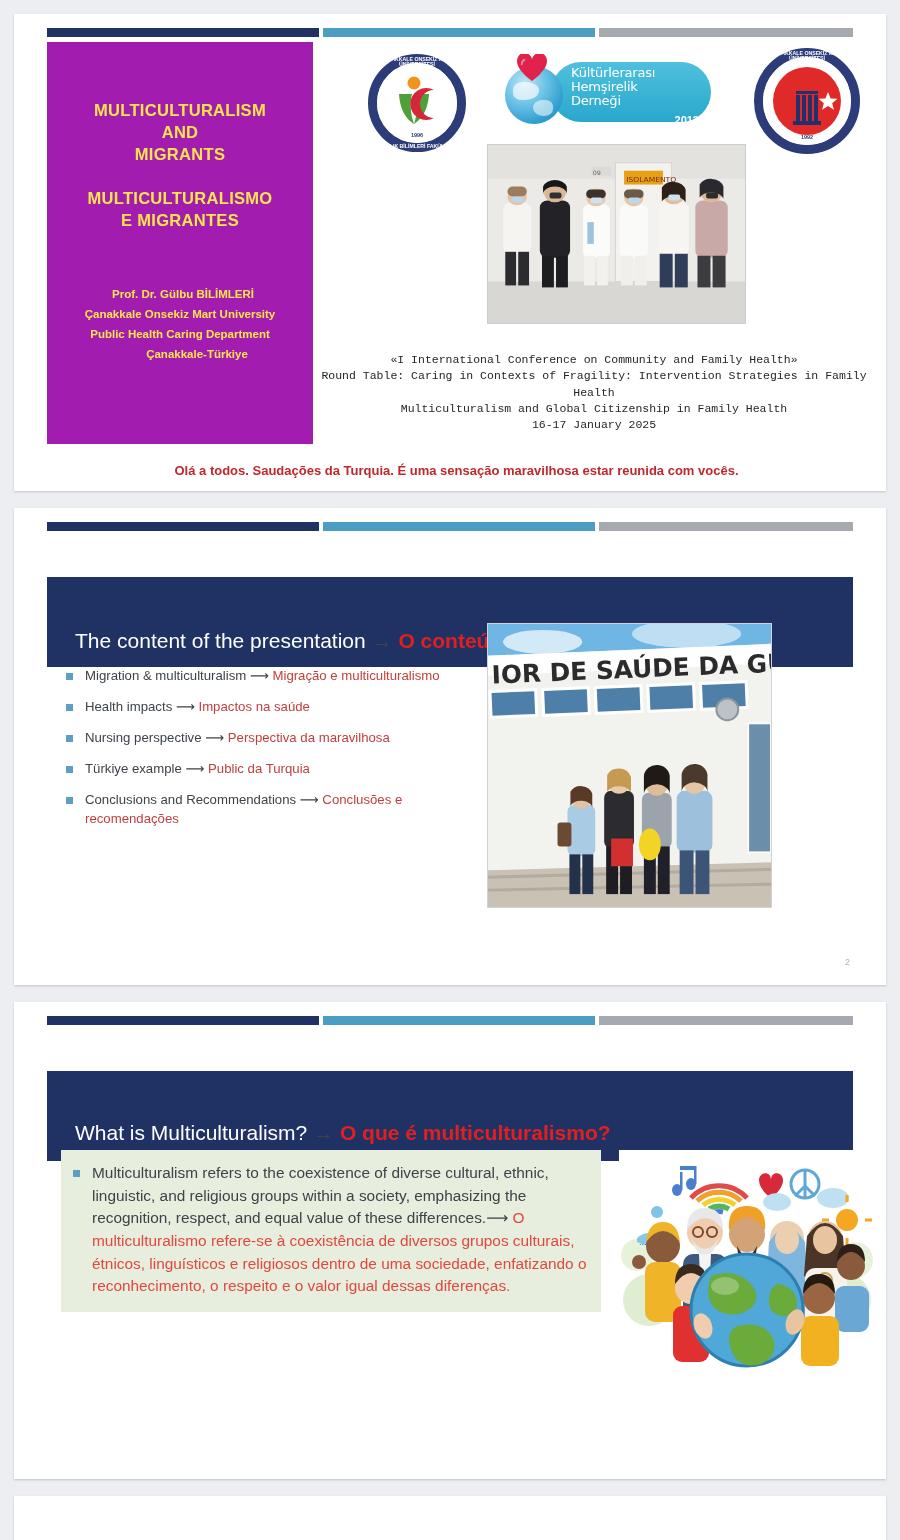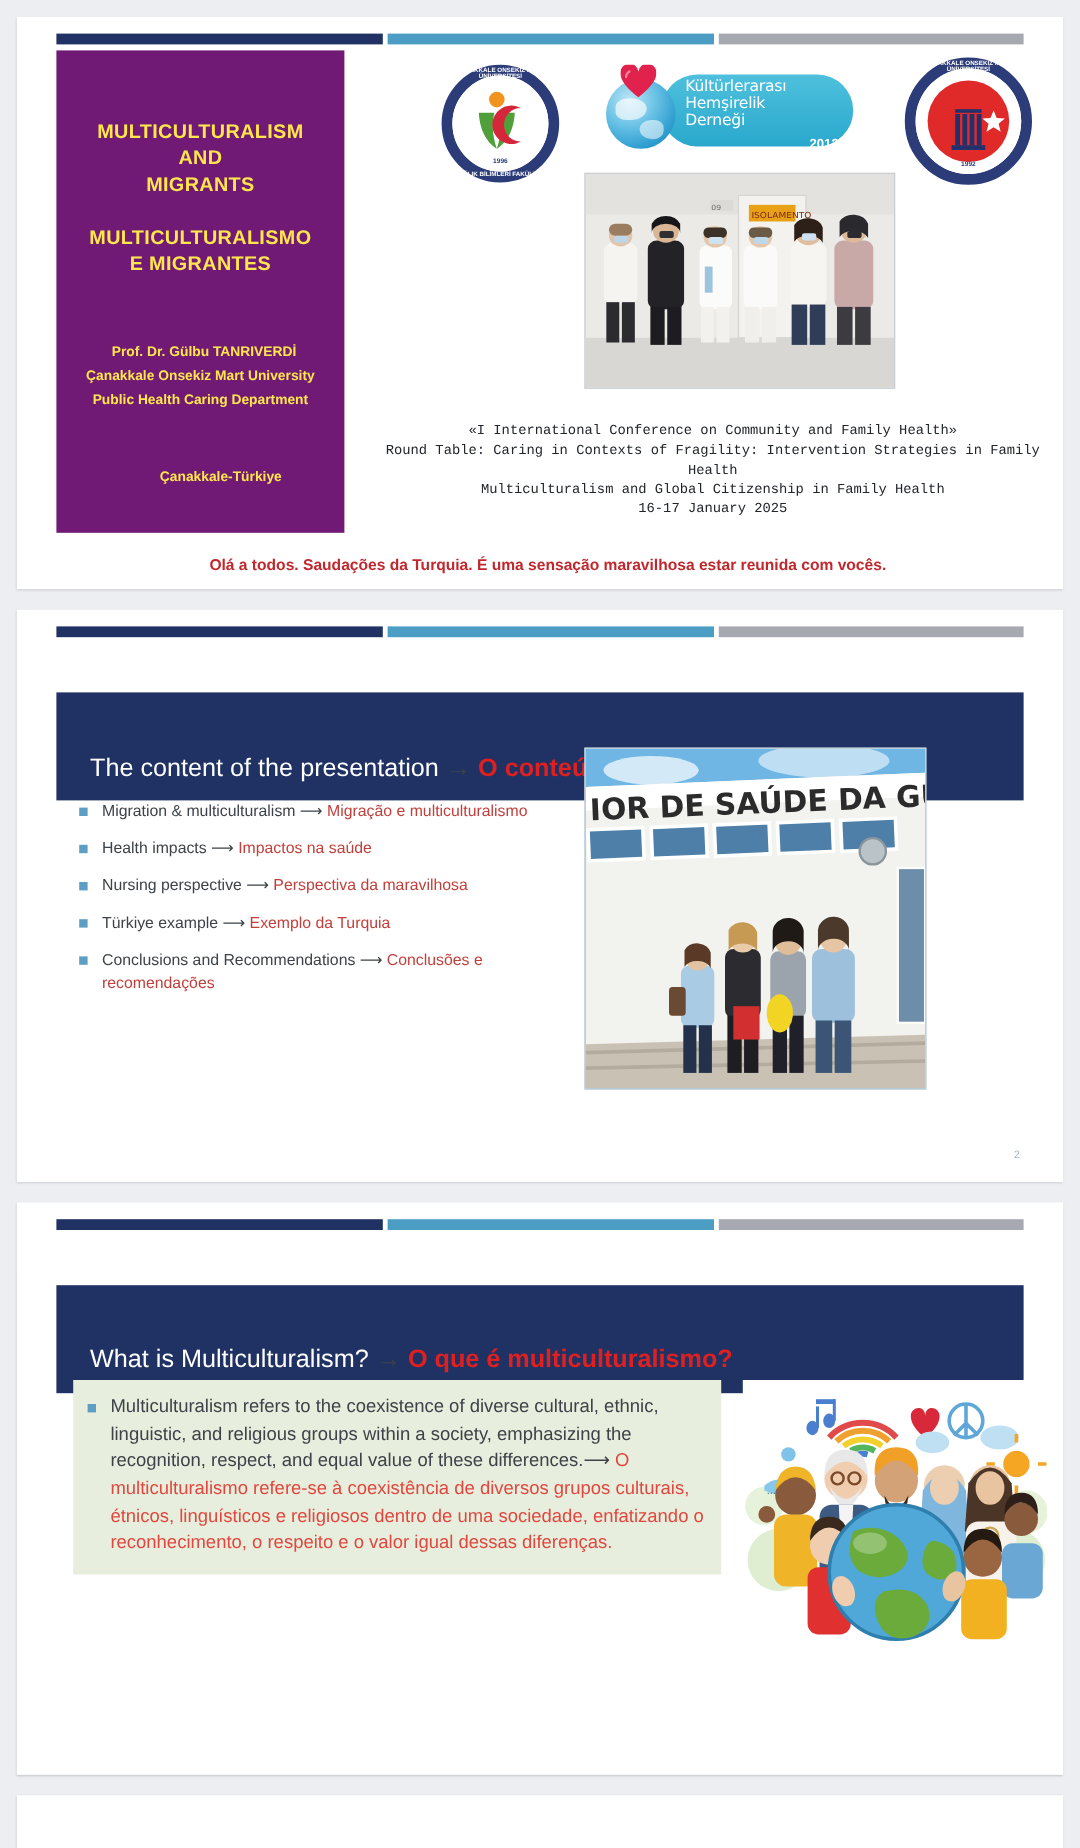"MULTICULTURALISM" .s1-titlebox { background: #701a75 -> #a21caf; width: 240px -> 266px }
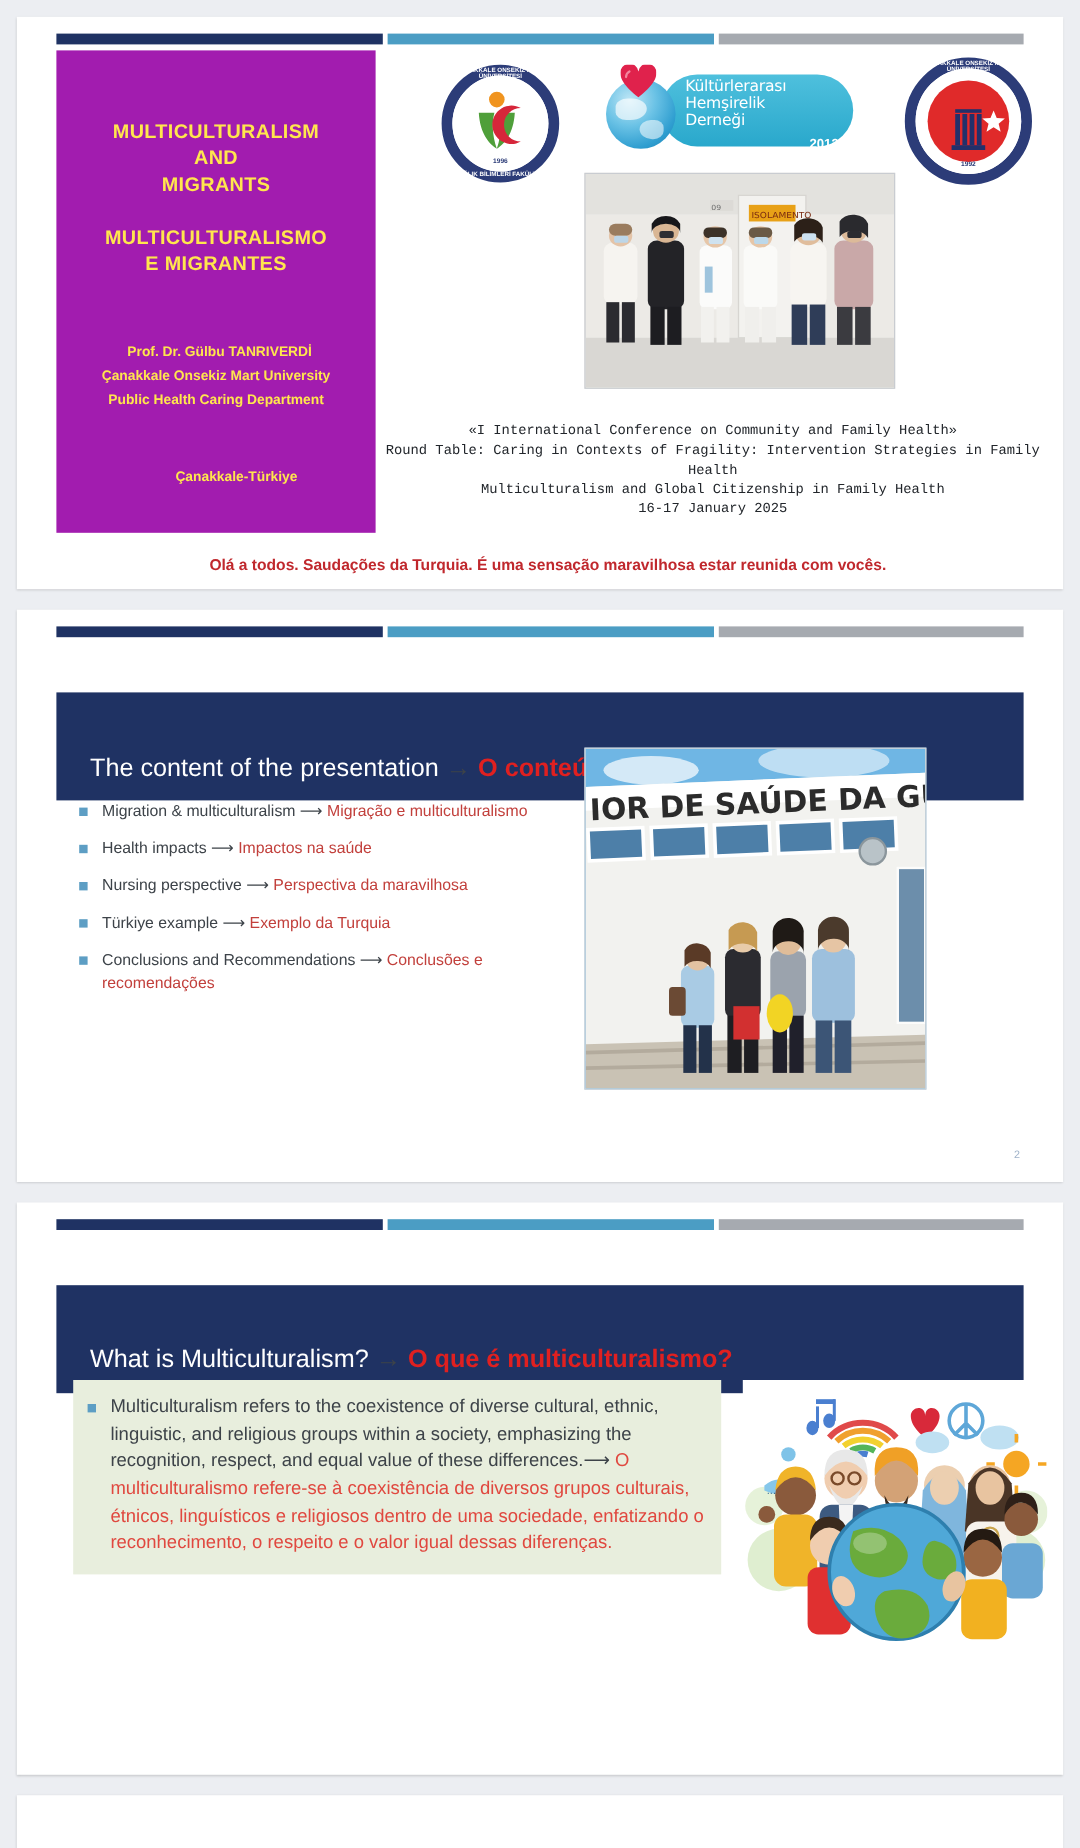"Prof. Dr. Gülbu TANRIVERDİ" span.ln { text: TANRIVERDİ -> BİLİMLERİ }
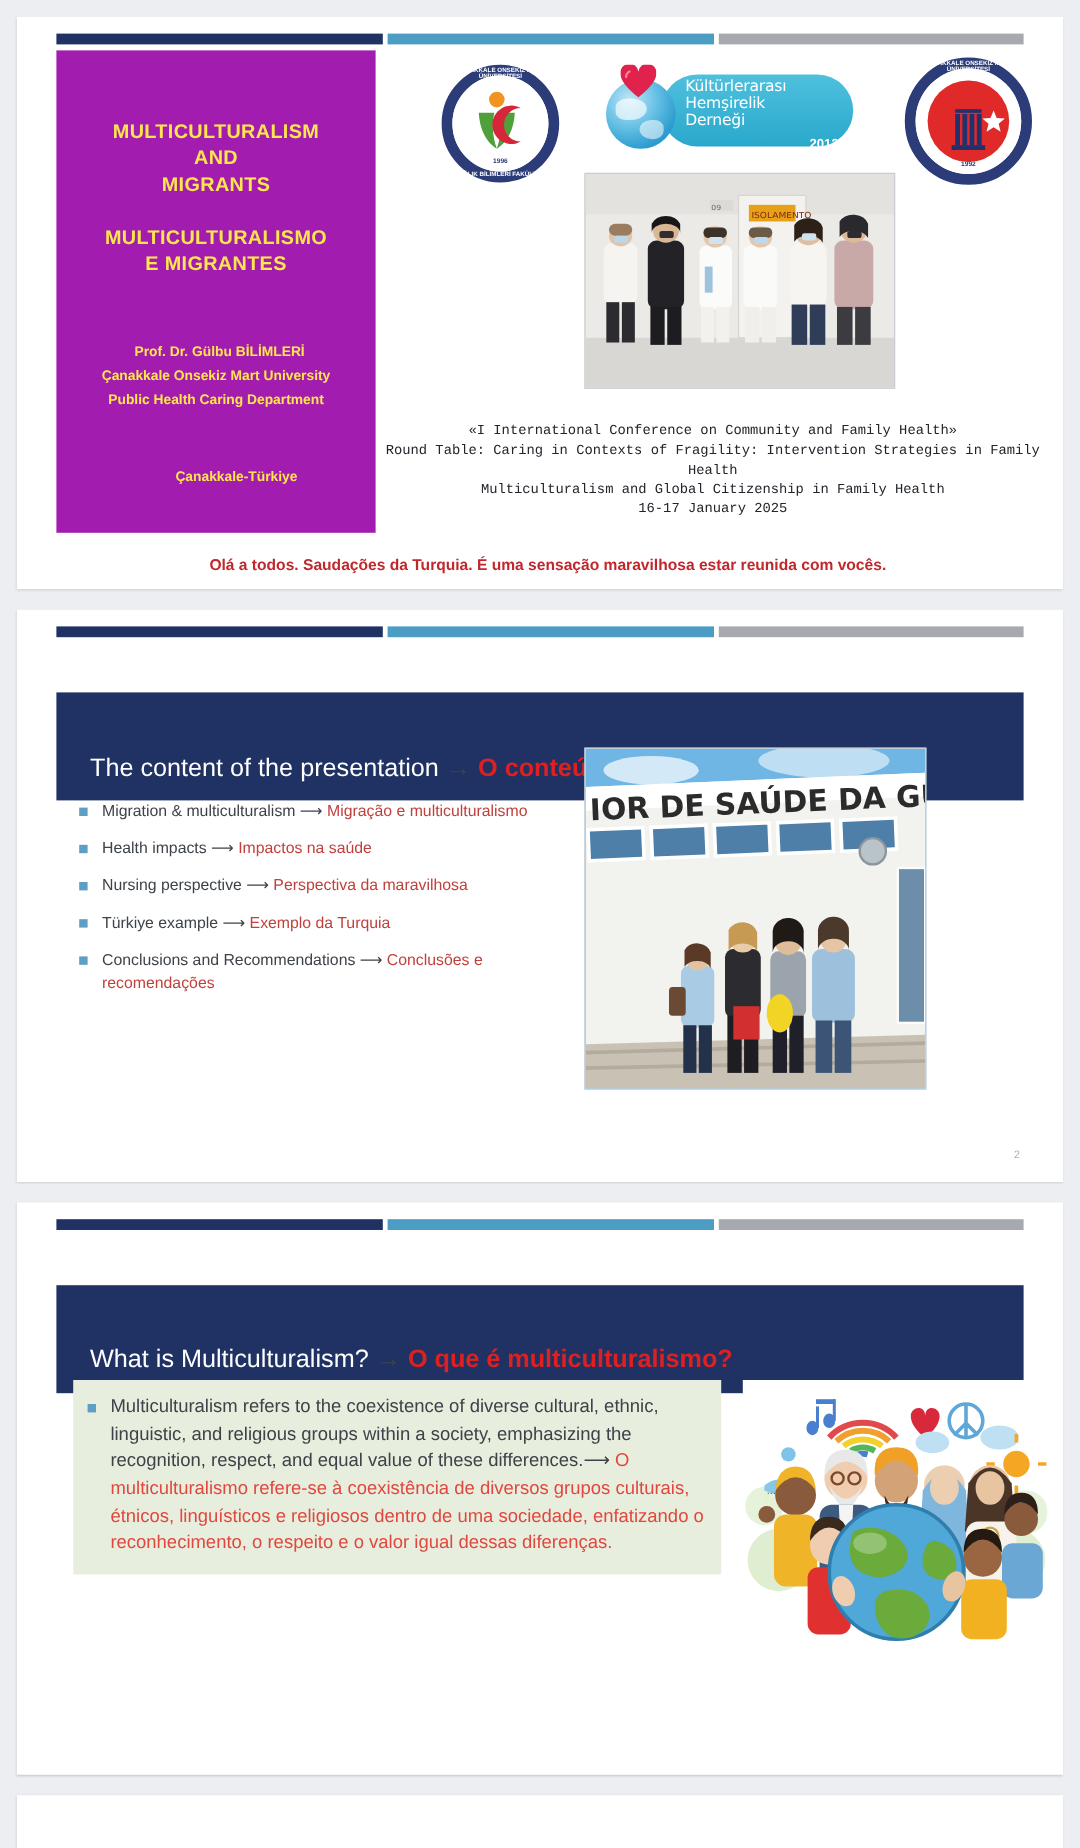"Çanakkale-Türkiye" .s1-author .ln.i4 { margin-top: 44px -> none }
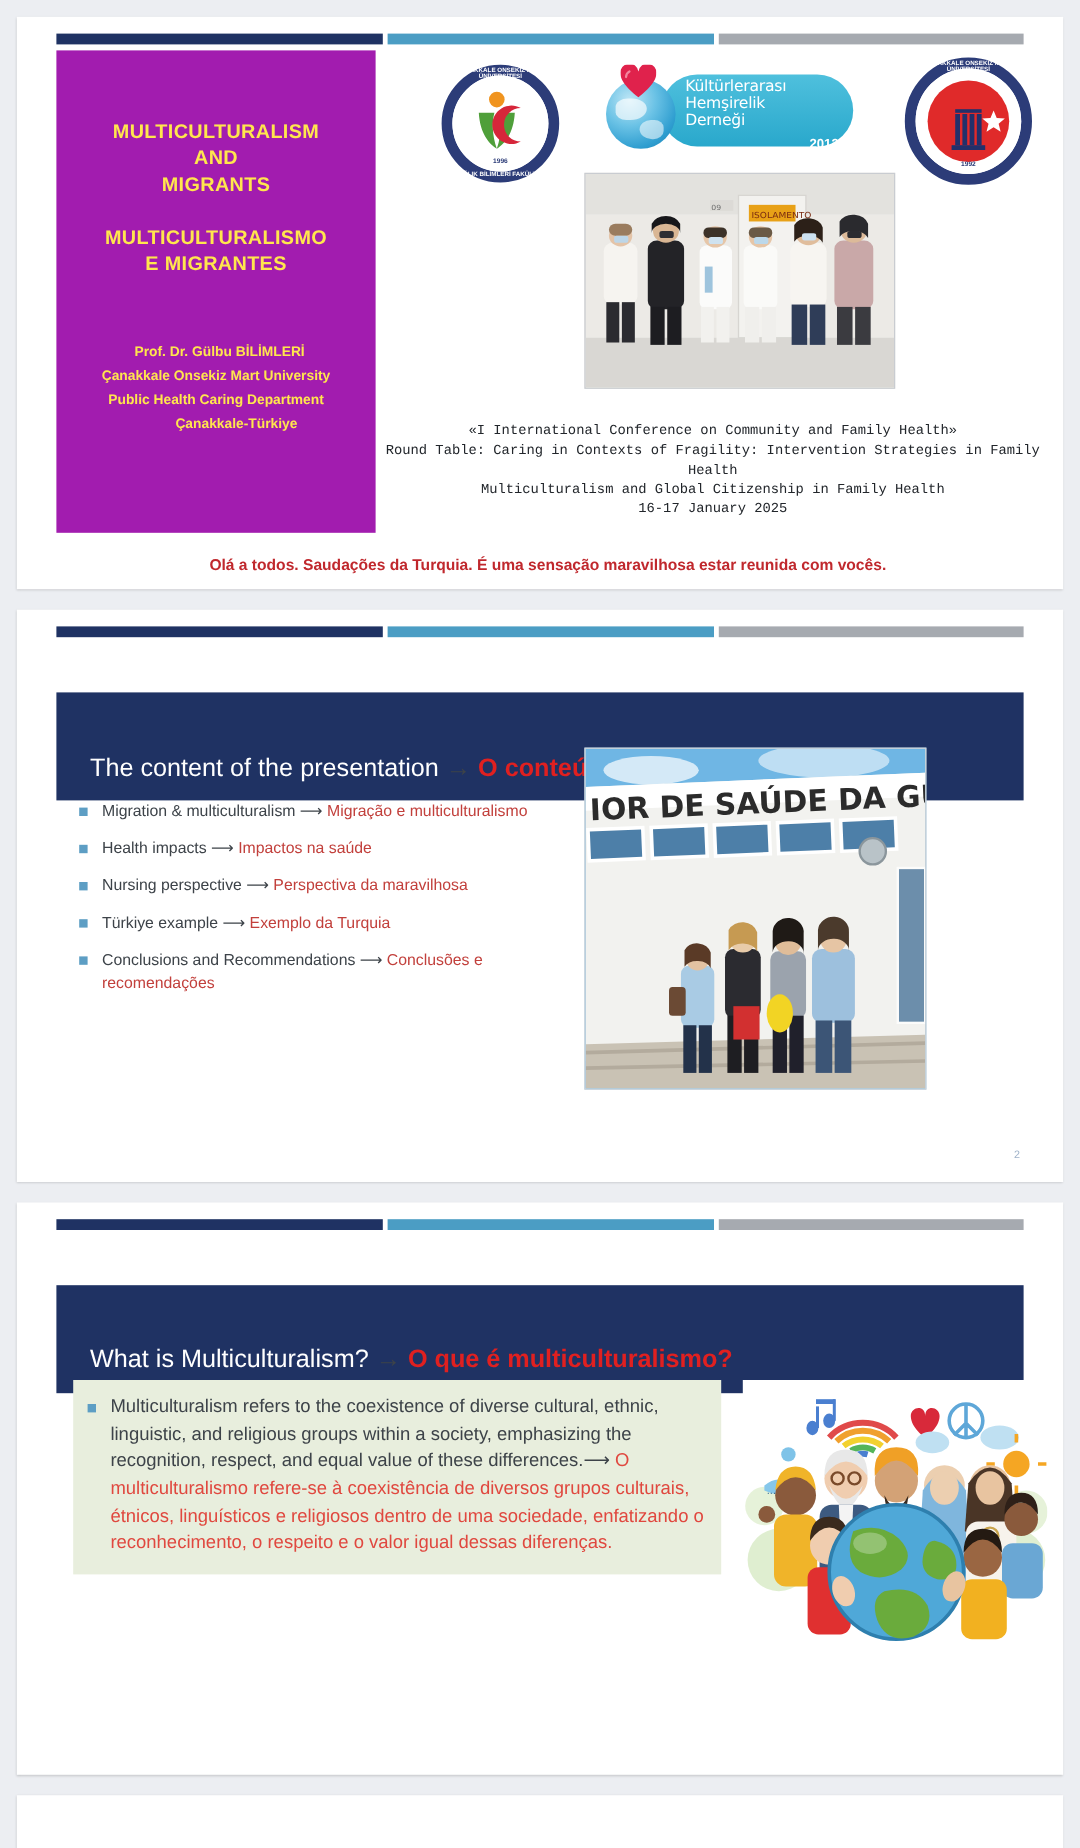"Exemplo da Turquia" span.pt { text: Exemplo -> Public }
